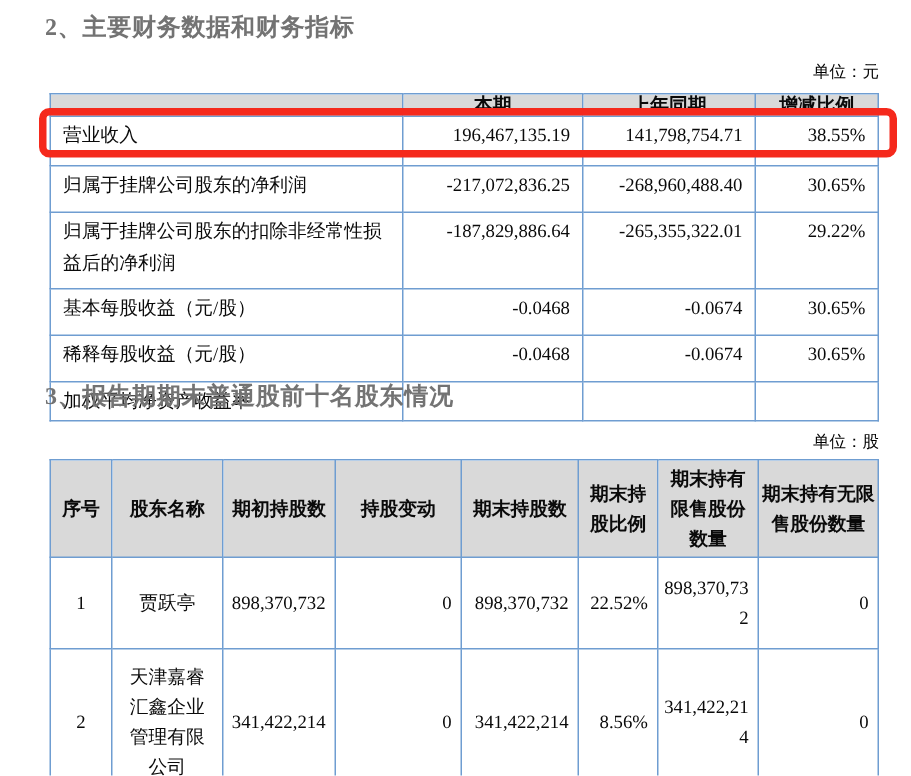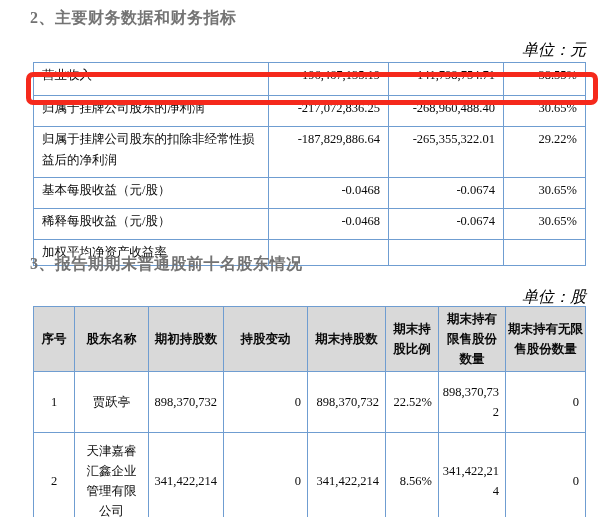"单位：元" .unit-line { font-size: 16px -> 11px; font-style: italic -> none }
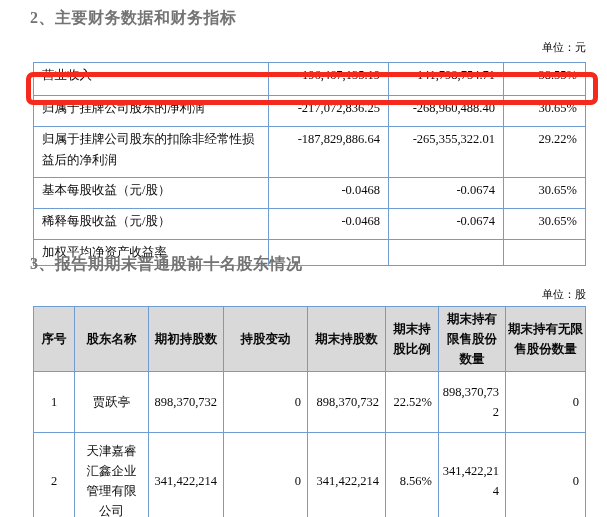"本期" tr { html: none -> <tr> <th></th> <th>本期</th> <th>上年同期</th> <th>增减比例</th> </tr> }
